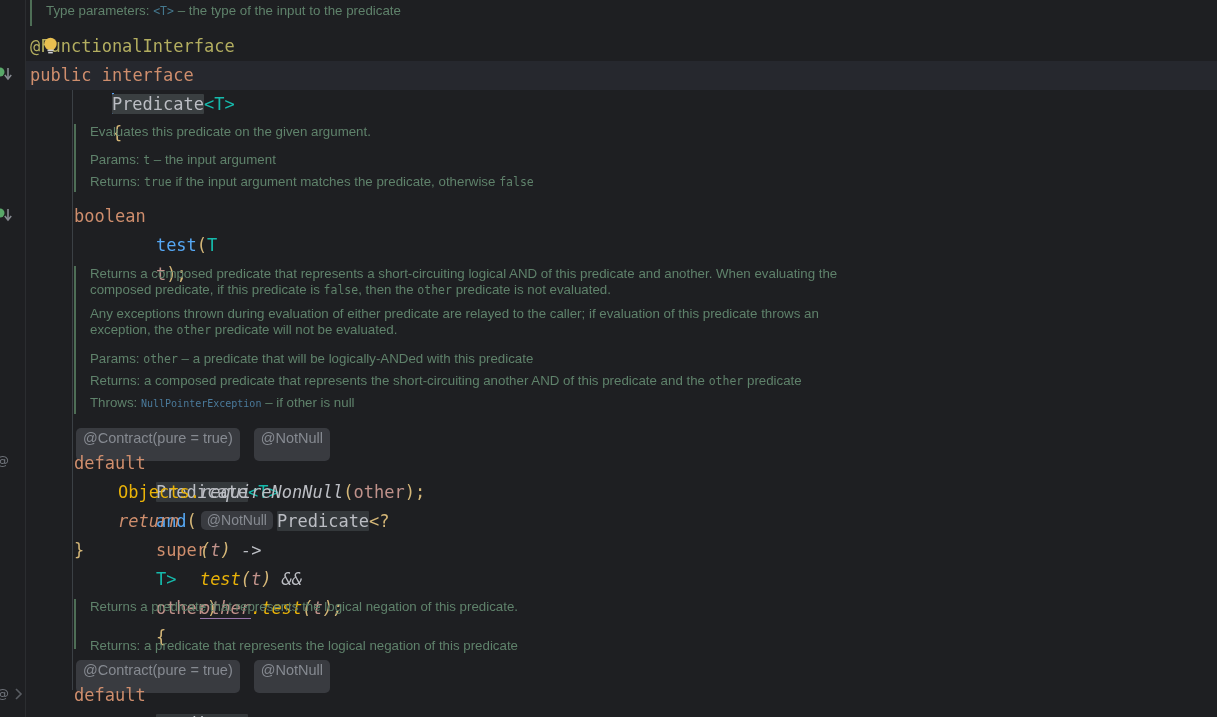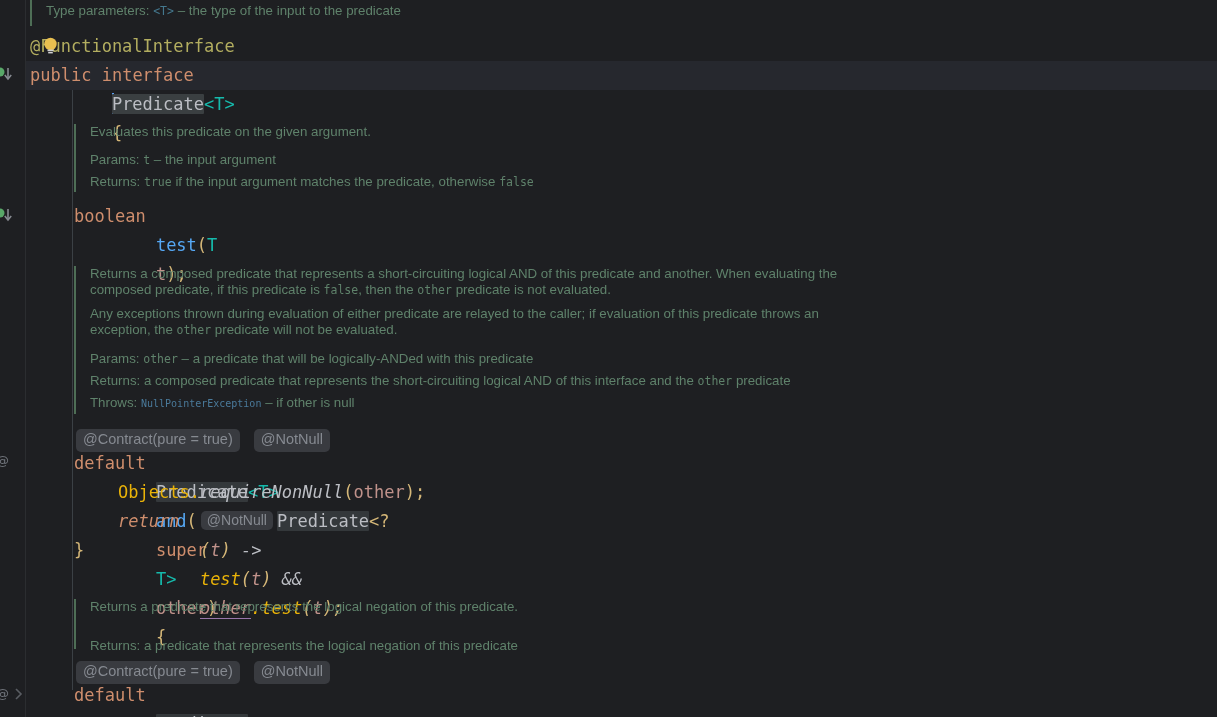"a composed predicate that represents" span { text: logical AND of this interface -> another AND of this predicate }
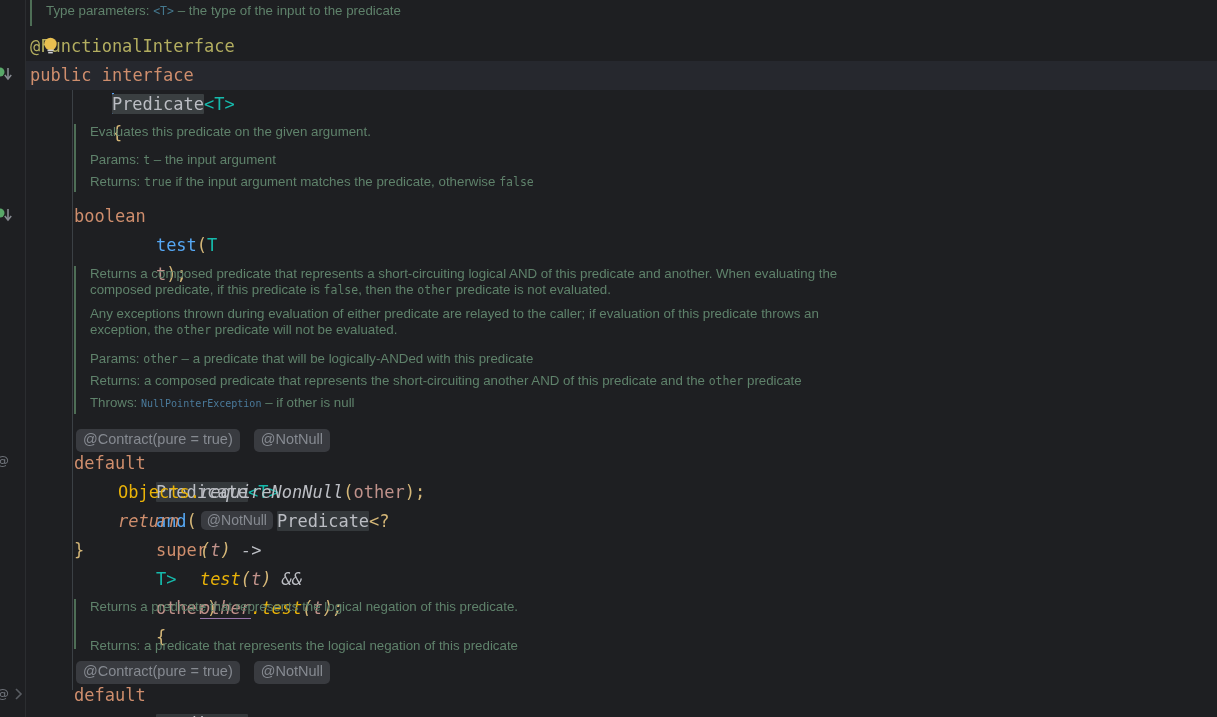"@Contract(pure = true)" .pill { padding: 1px 7px 4px 7px -> 1px 7px 14px 7px }
